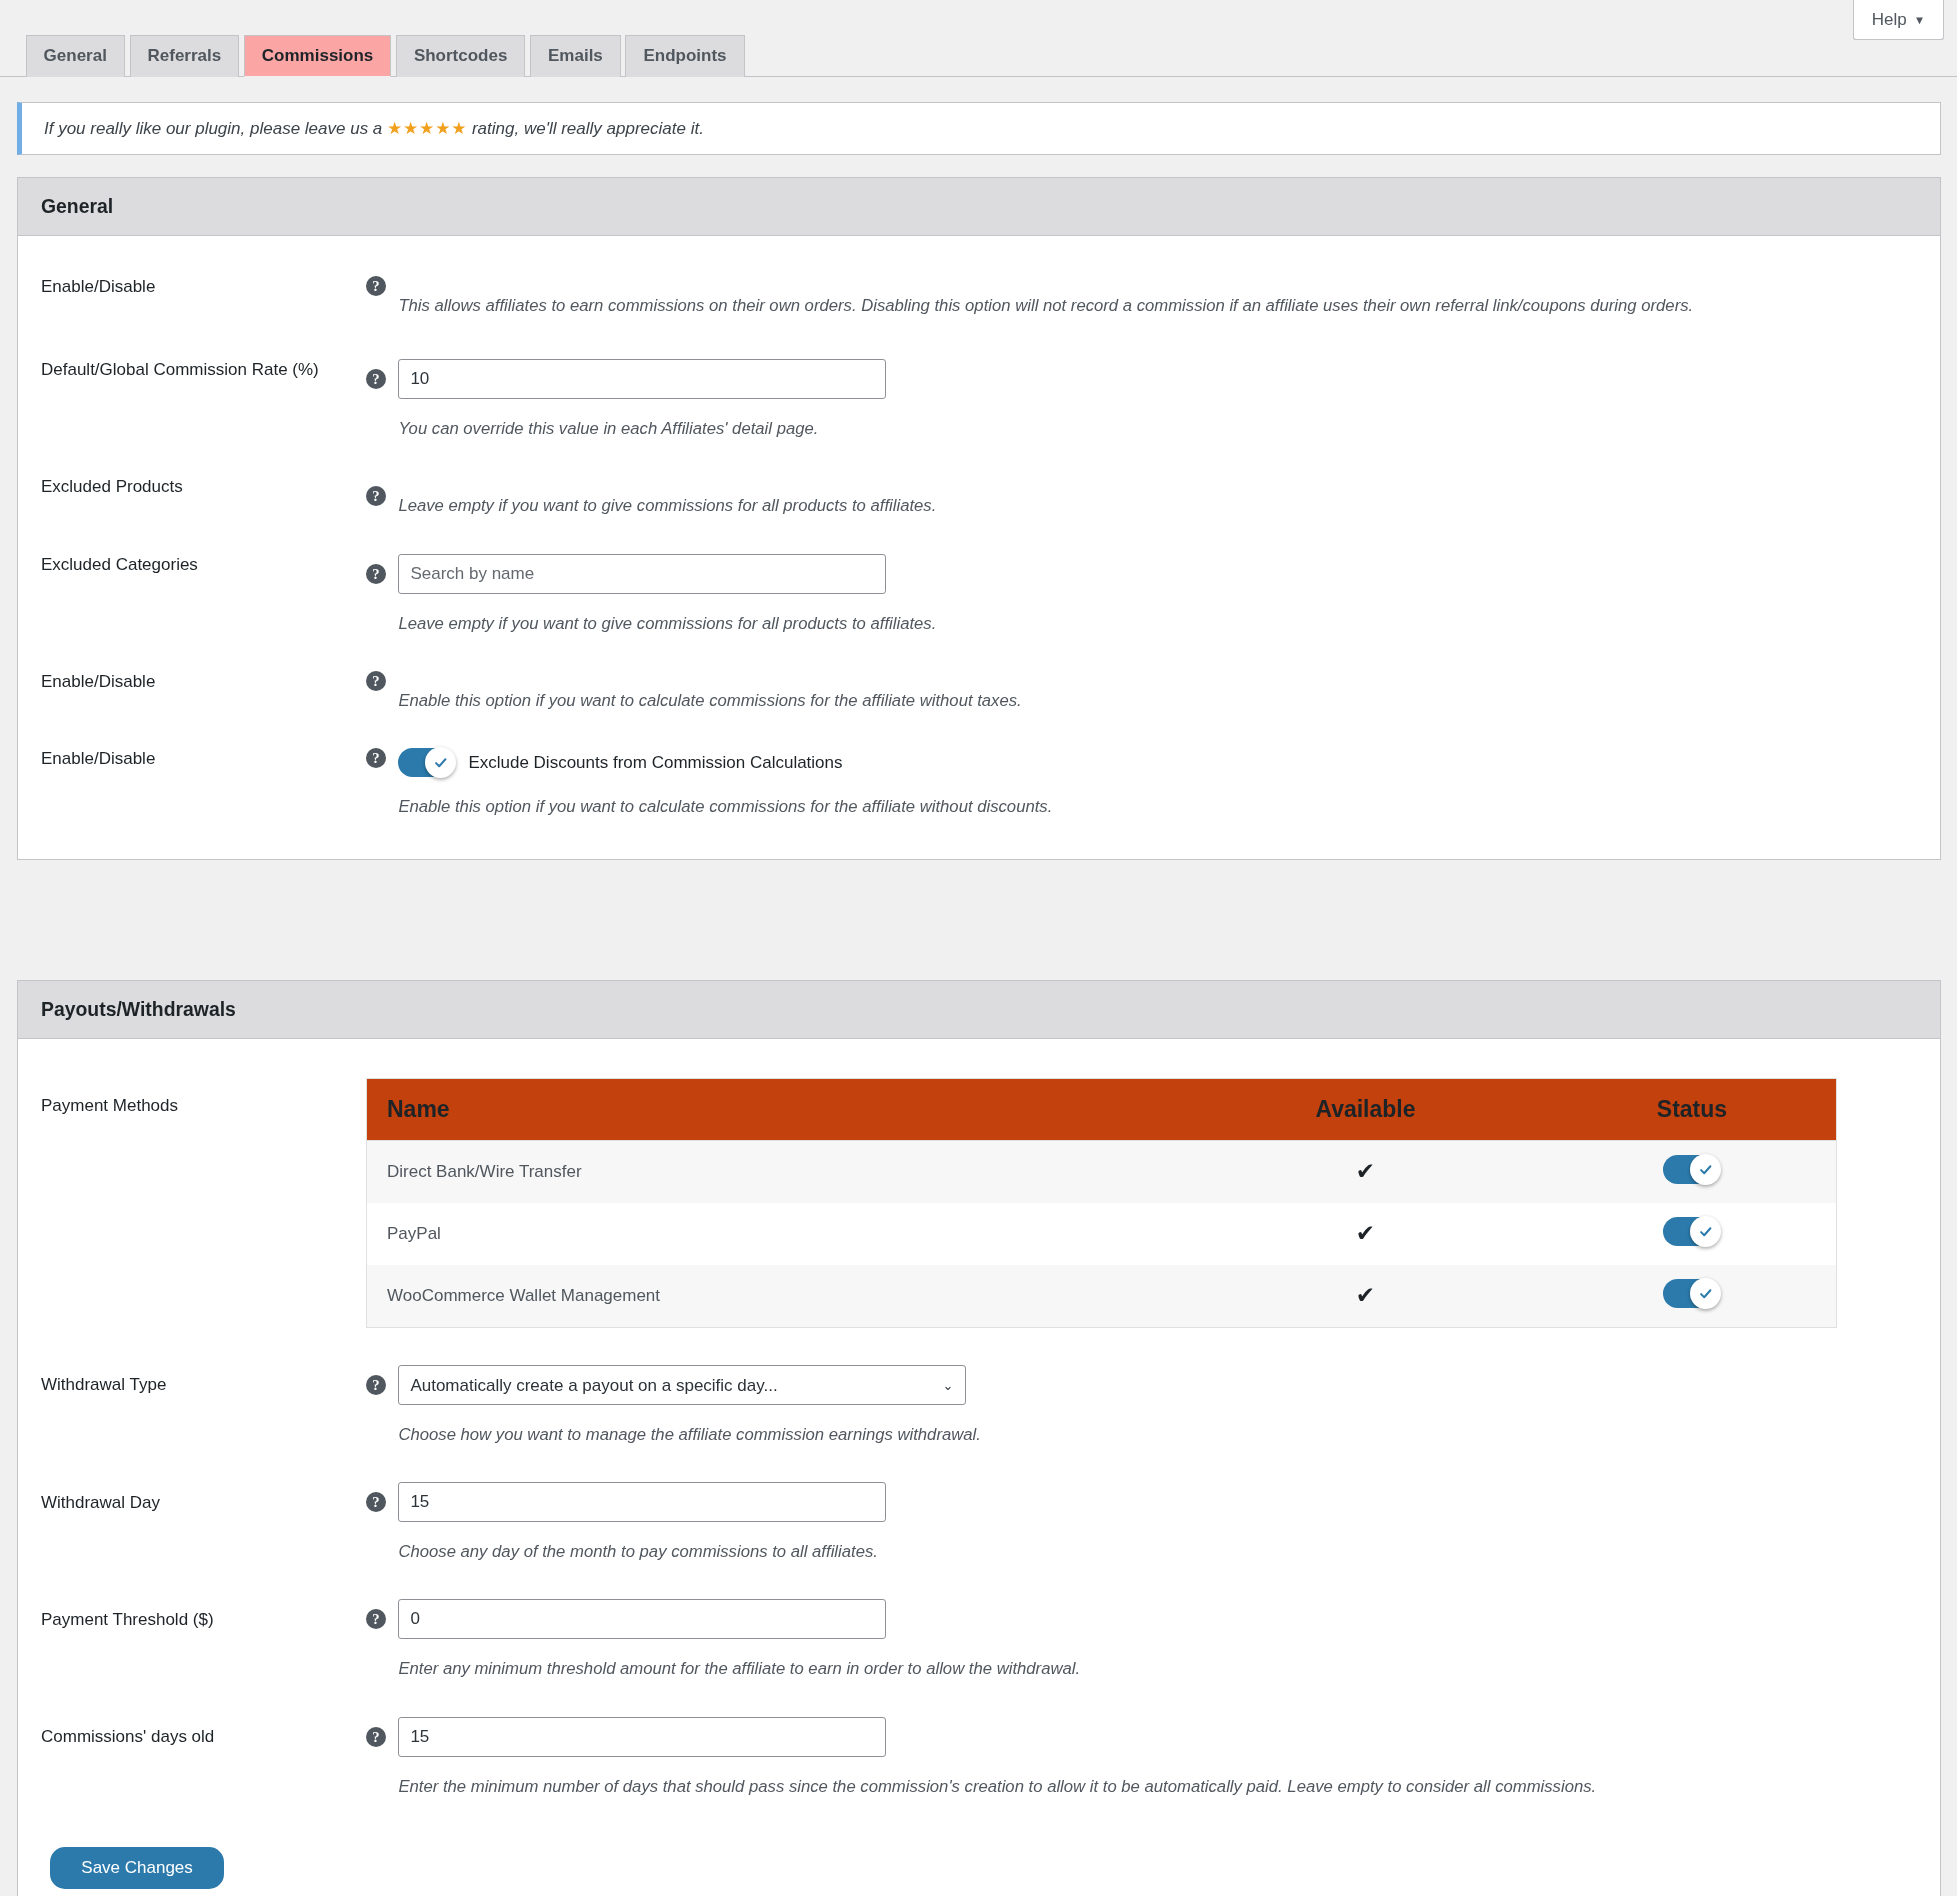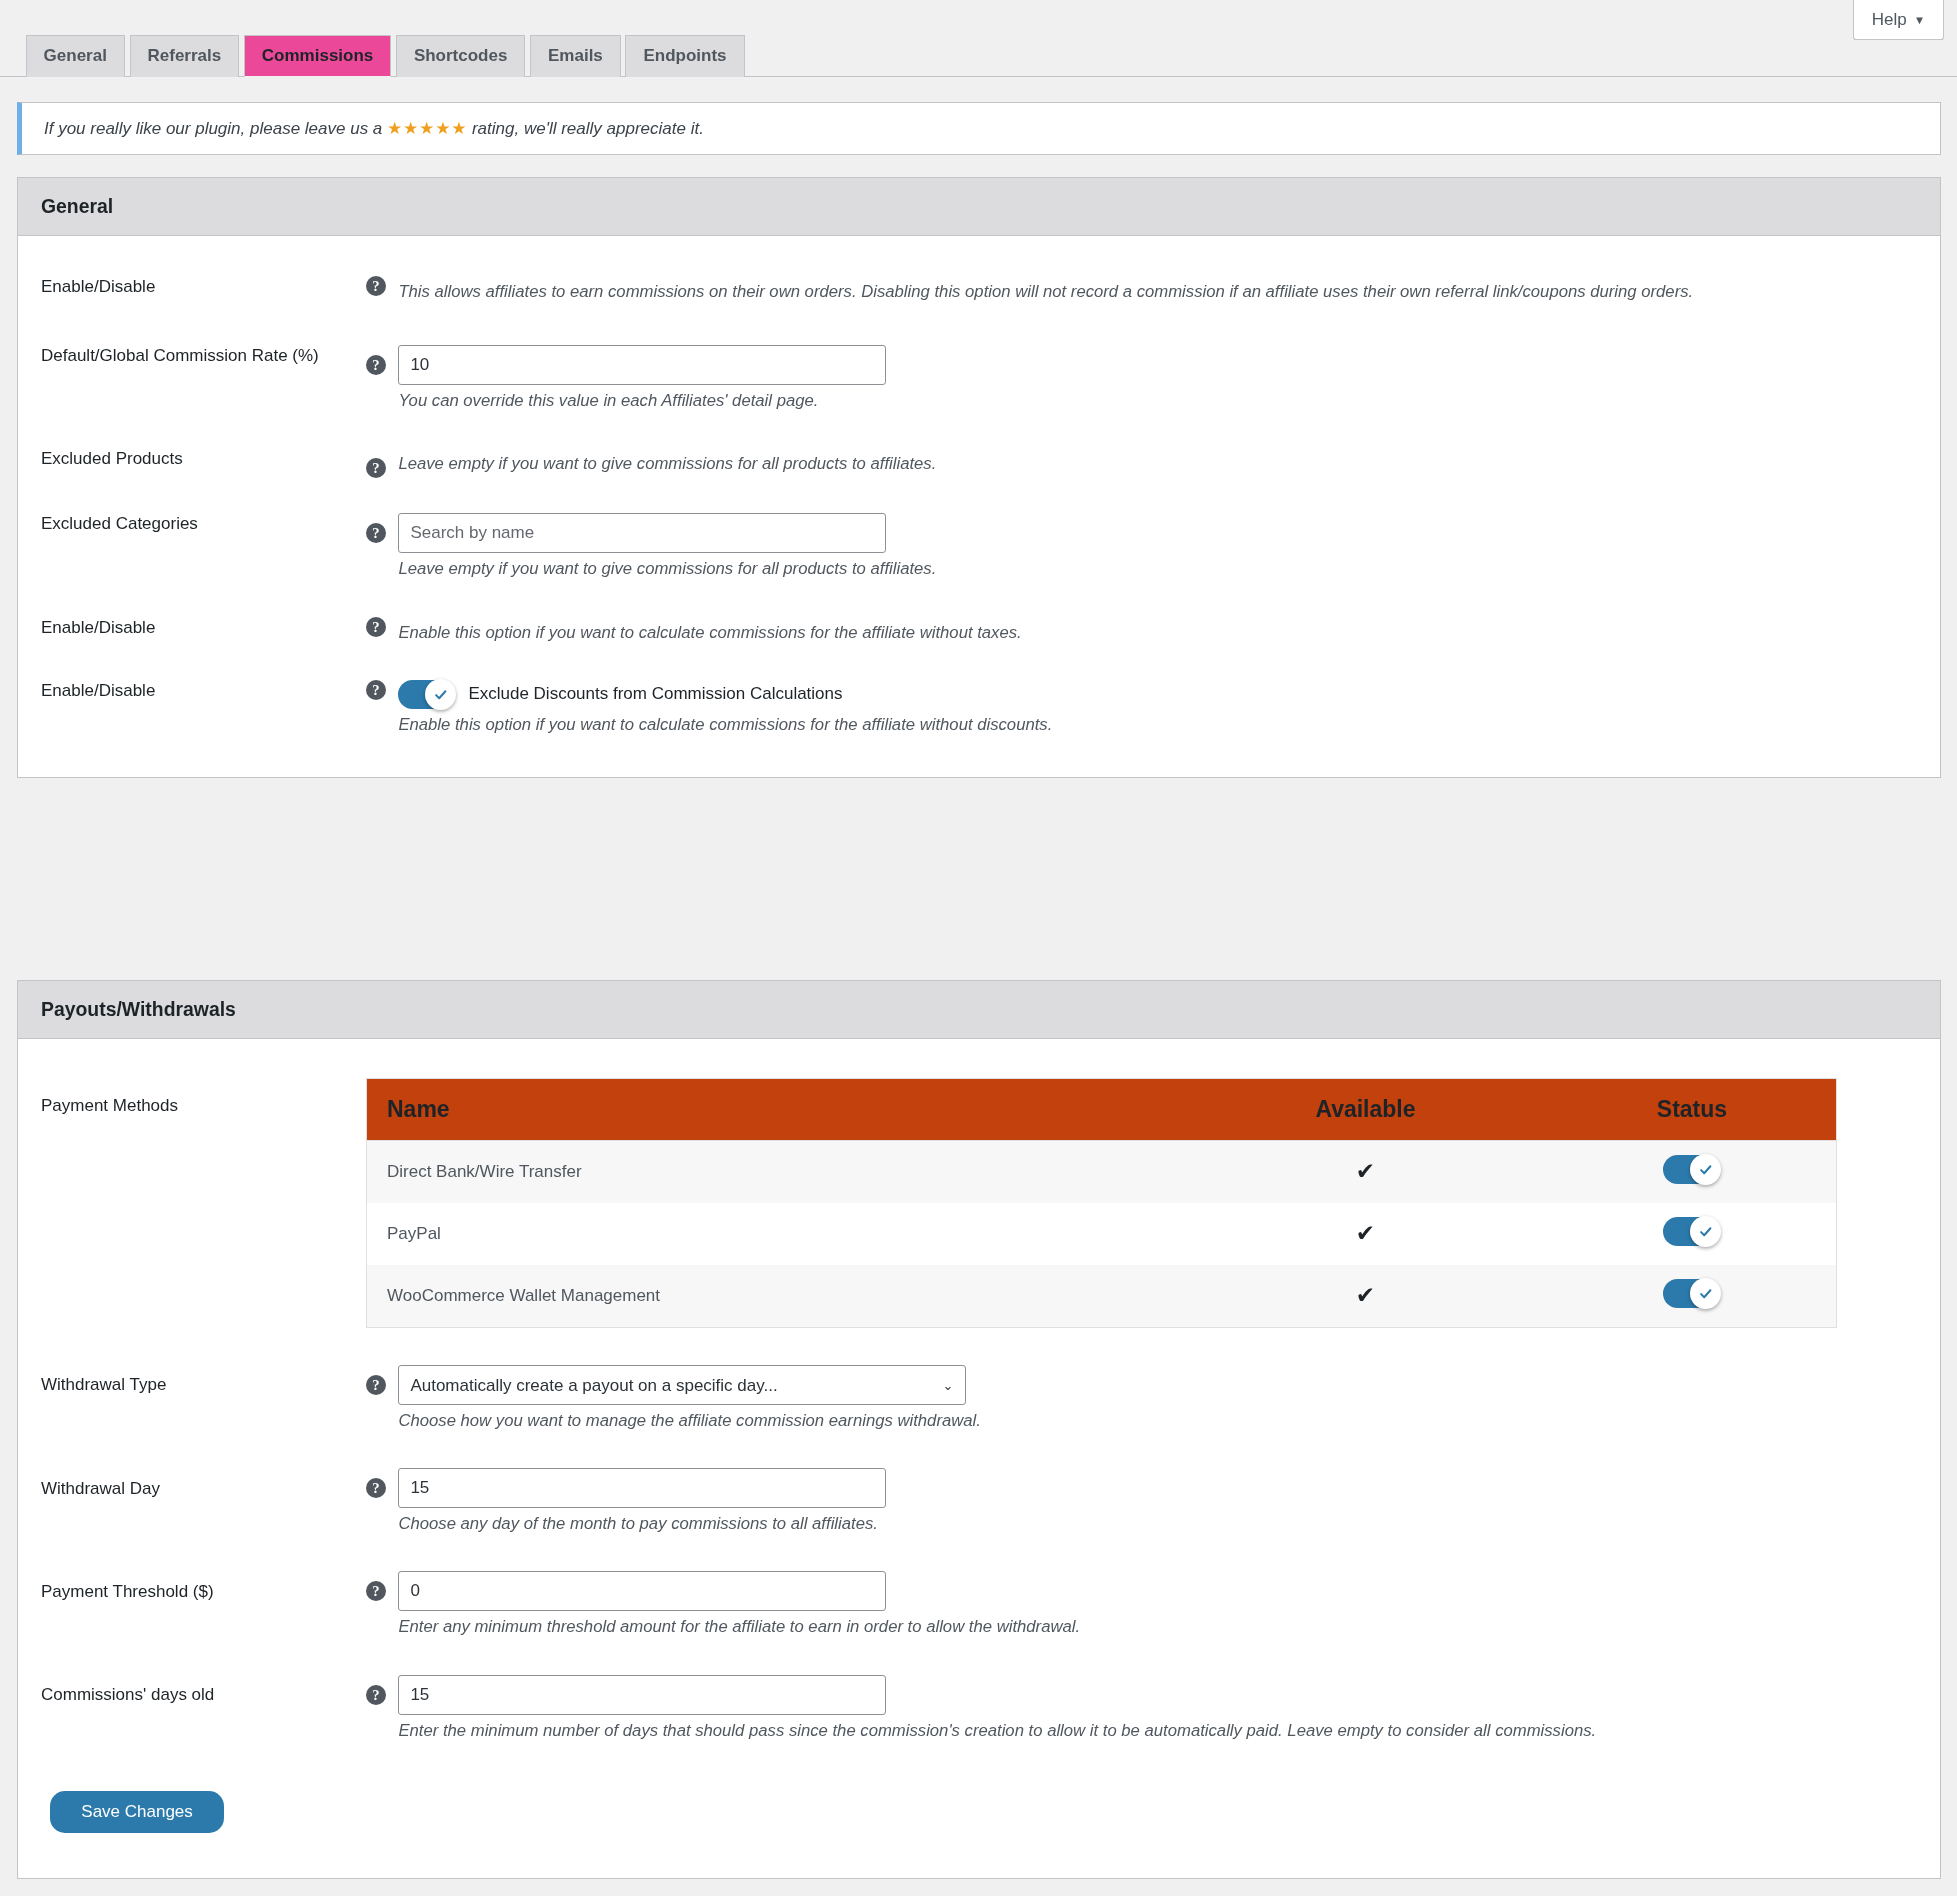"Commissions" .tab.active { background: #ec4899 -> #fca5a5 }
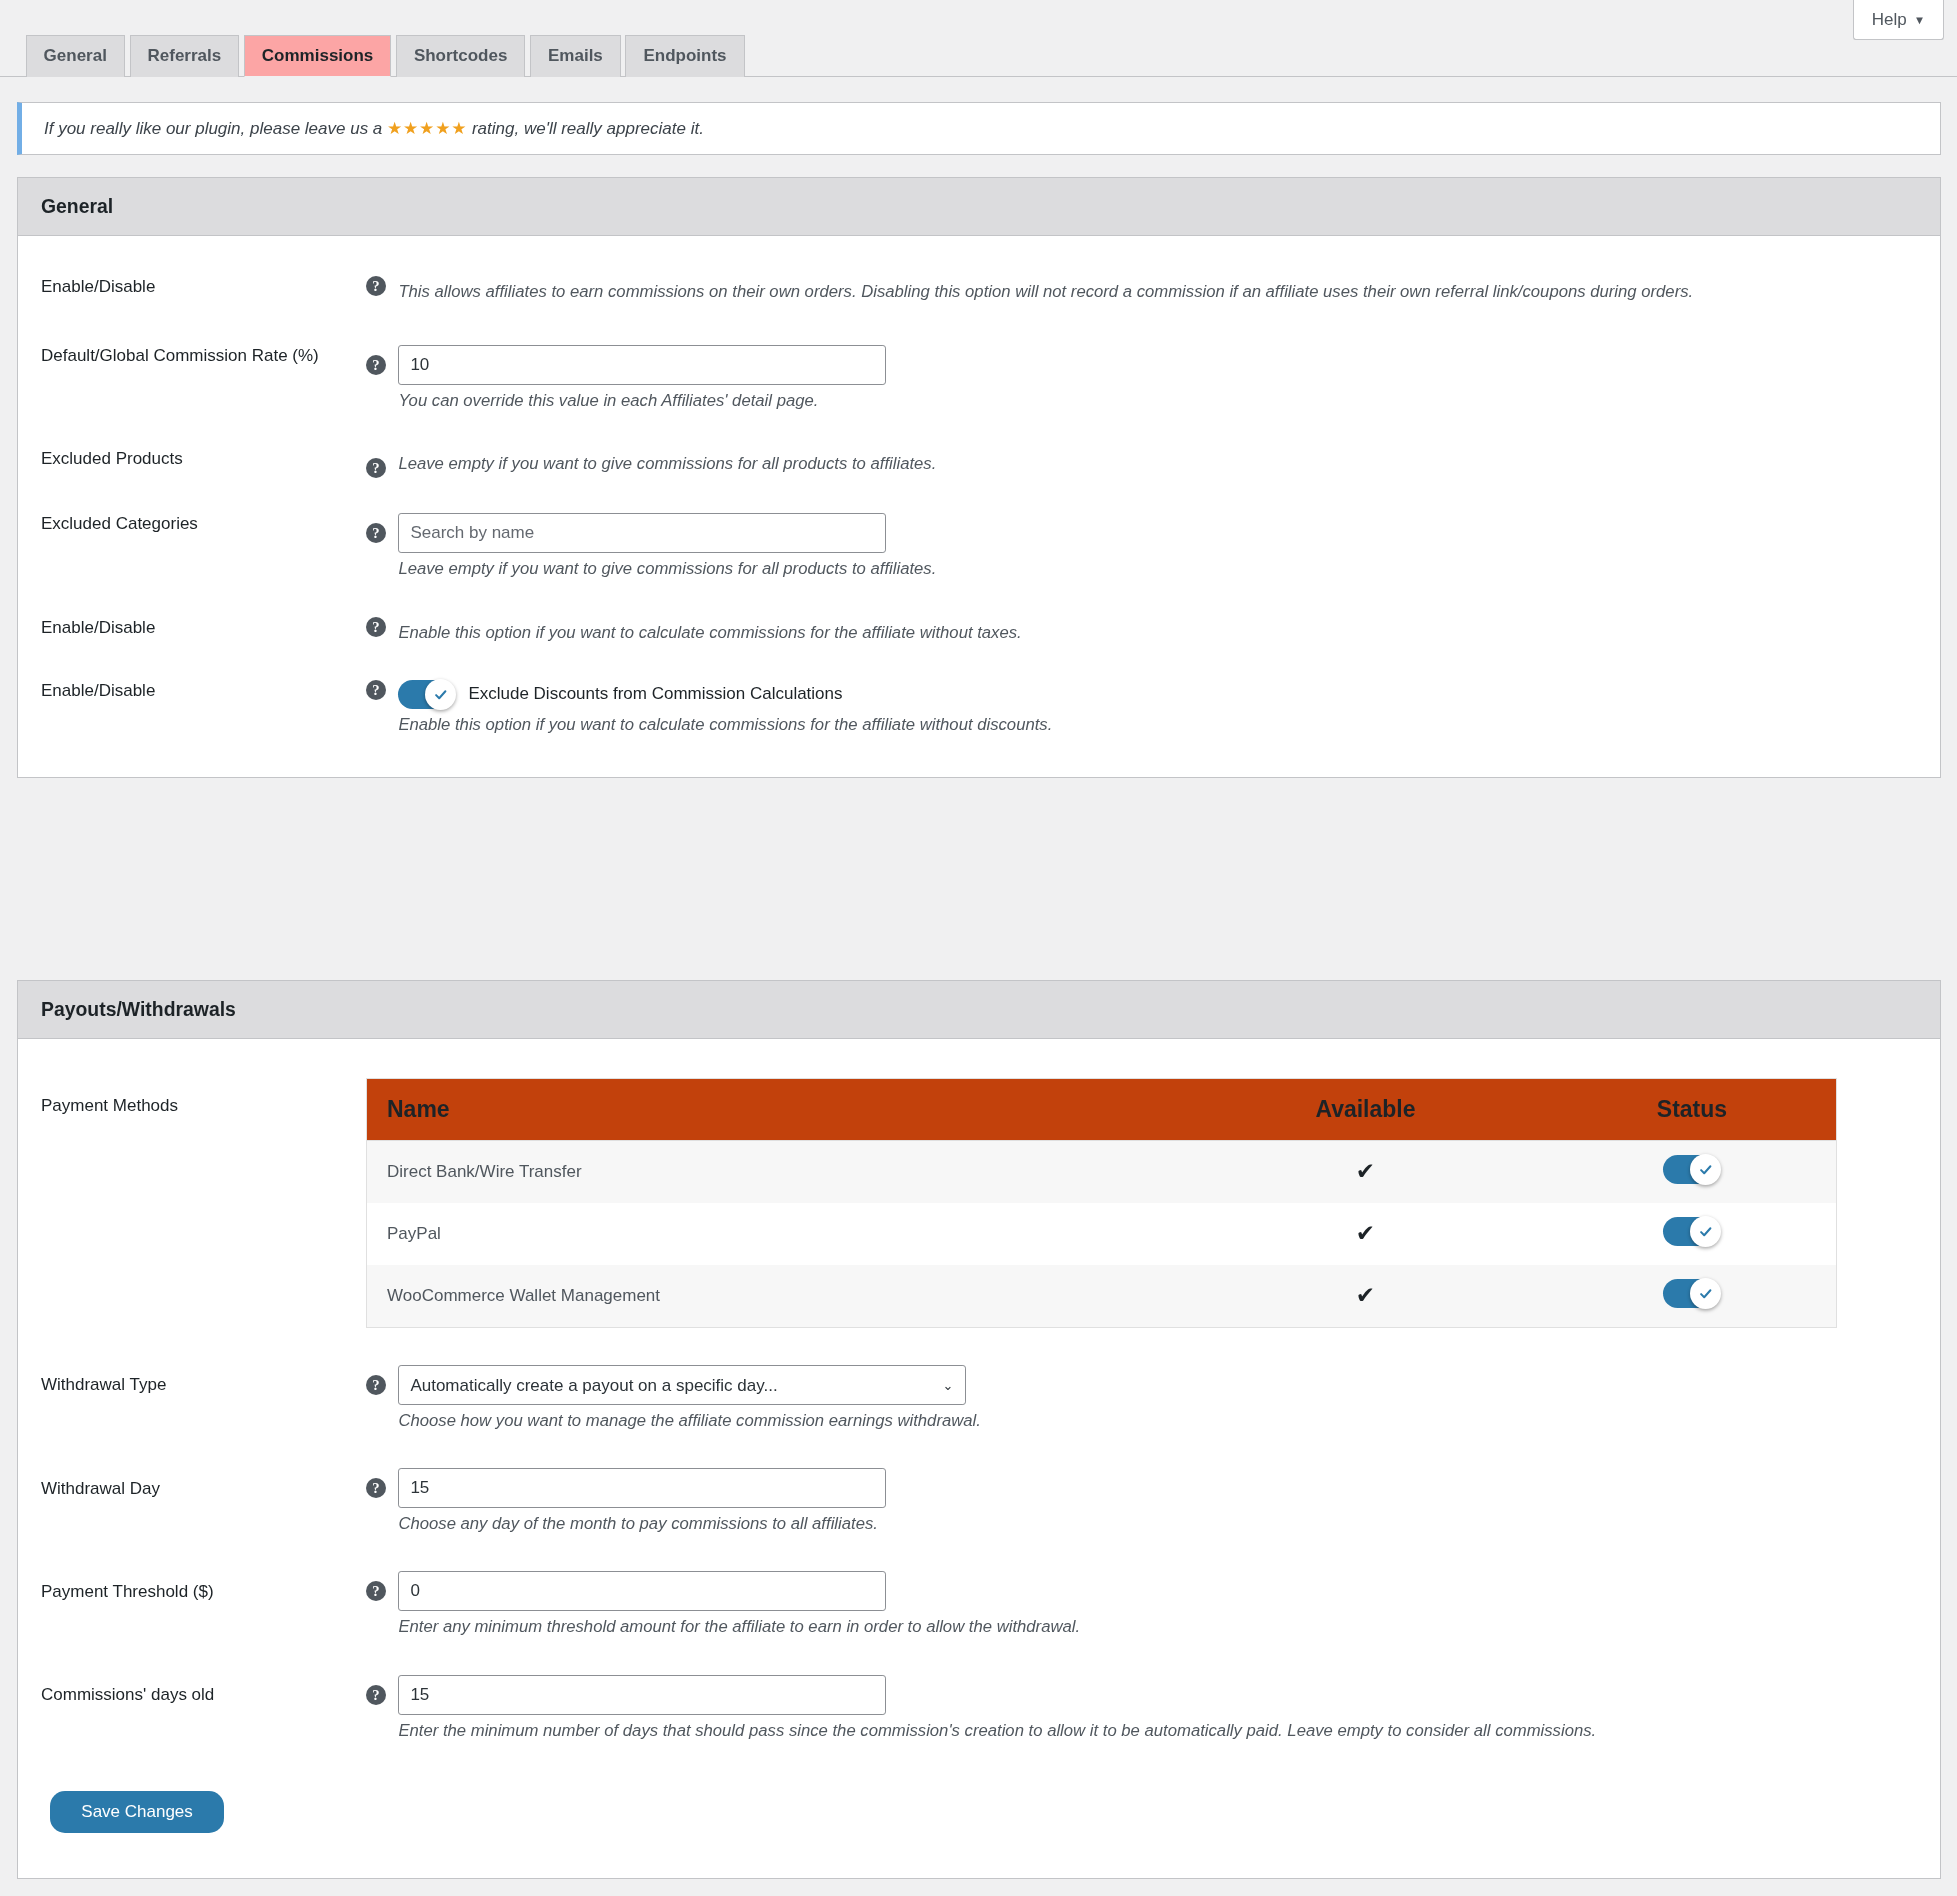"This allows affiliates to earn" .desc { margin-top: 4px -> 18px }
